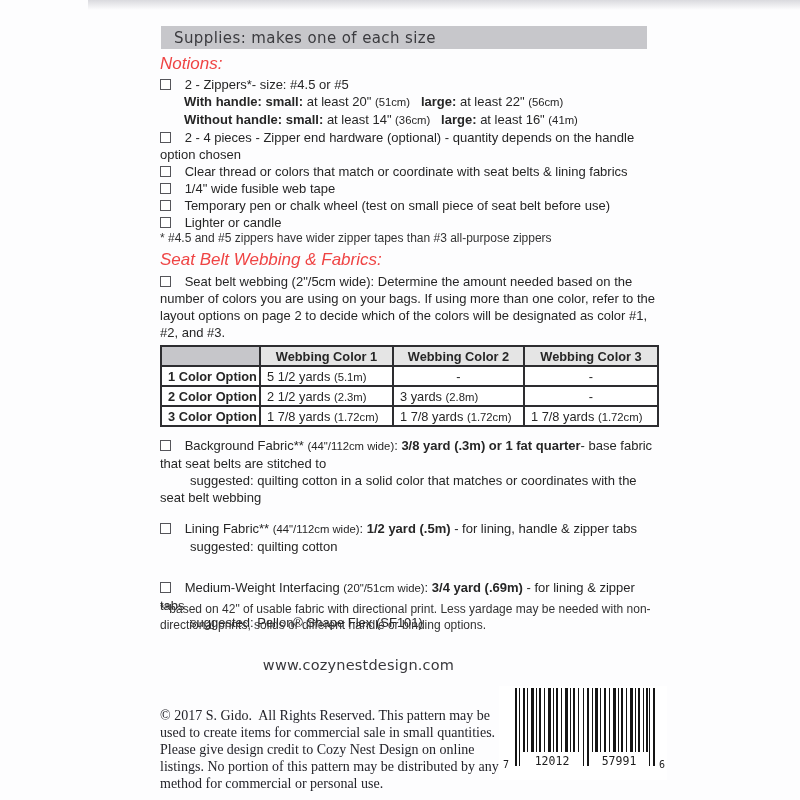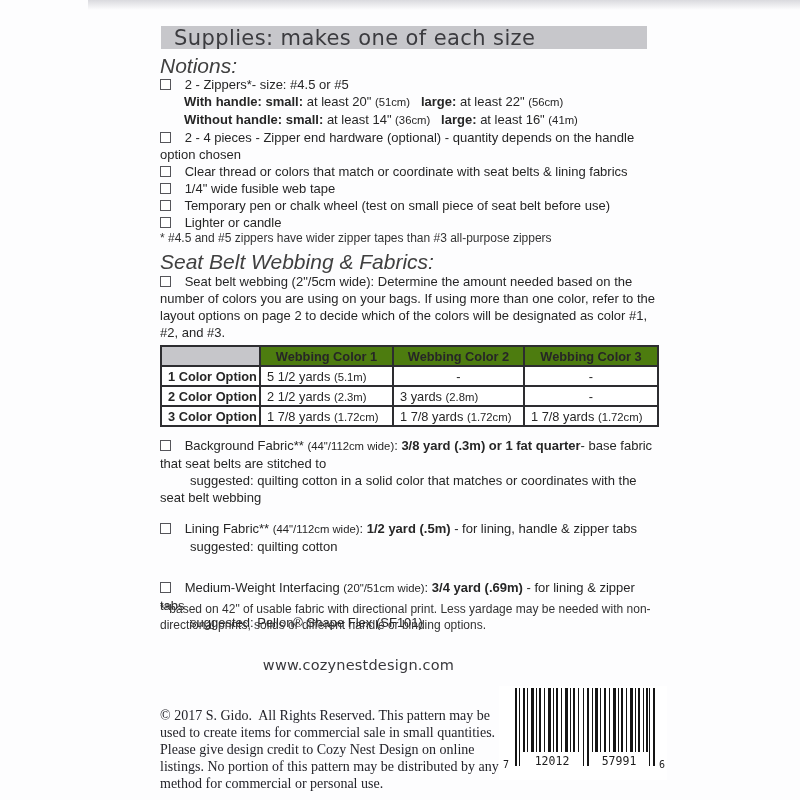"Supplies: makes one of each" .header-bar .hb-text { font-size: 21px -> 15px }
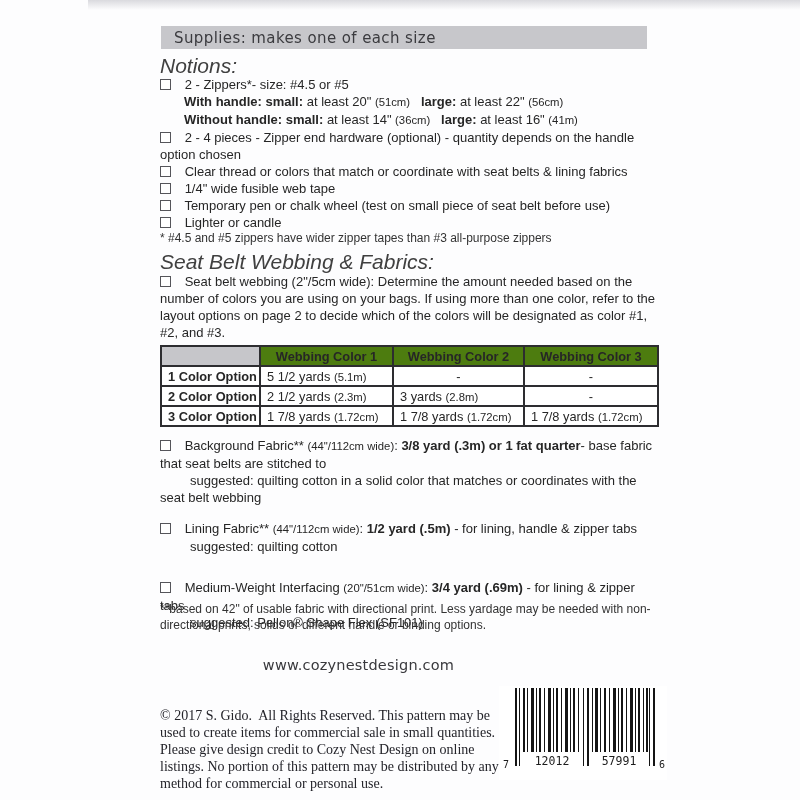"Notions:" .heading-italic { color: #404040 -> #ef4444; font-size: 21px -> 17px }
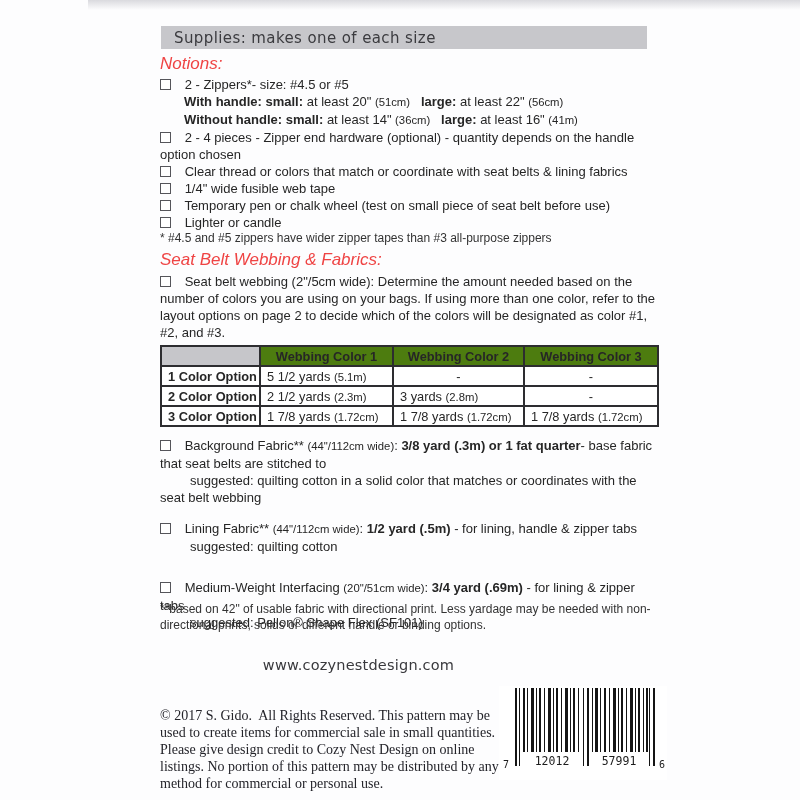"Webbing Color 1" table.yardage thead th { background: #4d7c0f -> #e5e5e5 }
